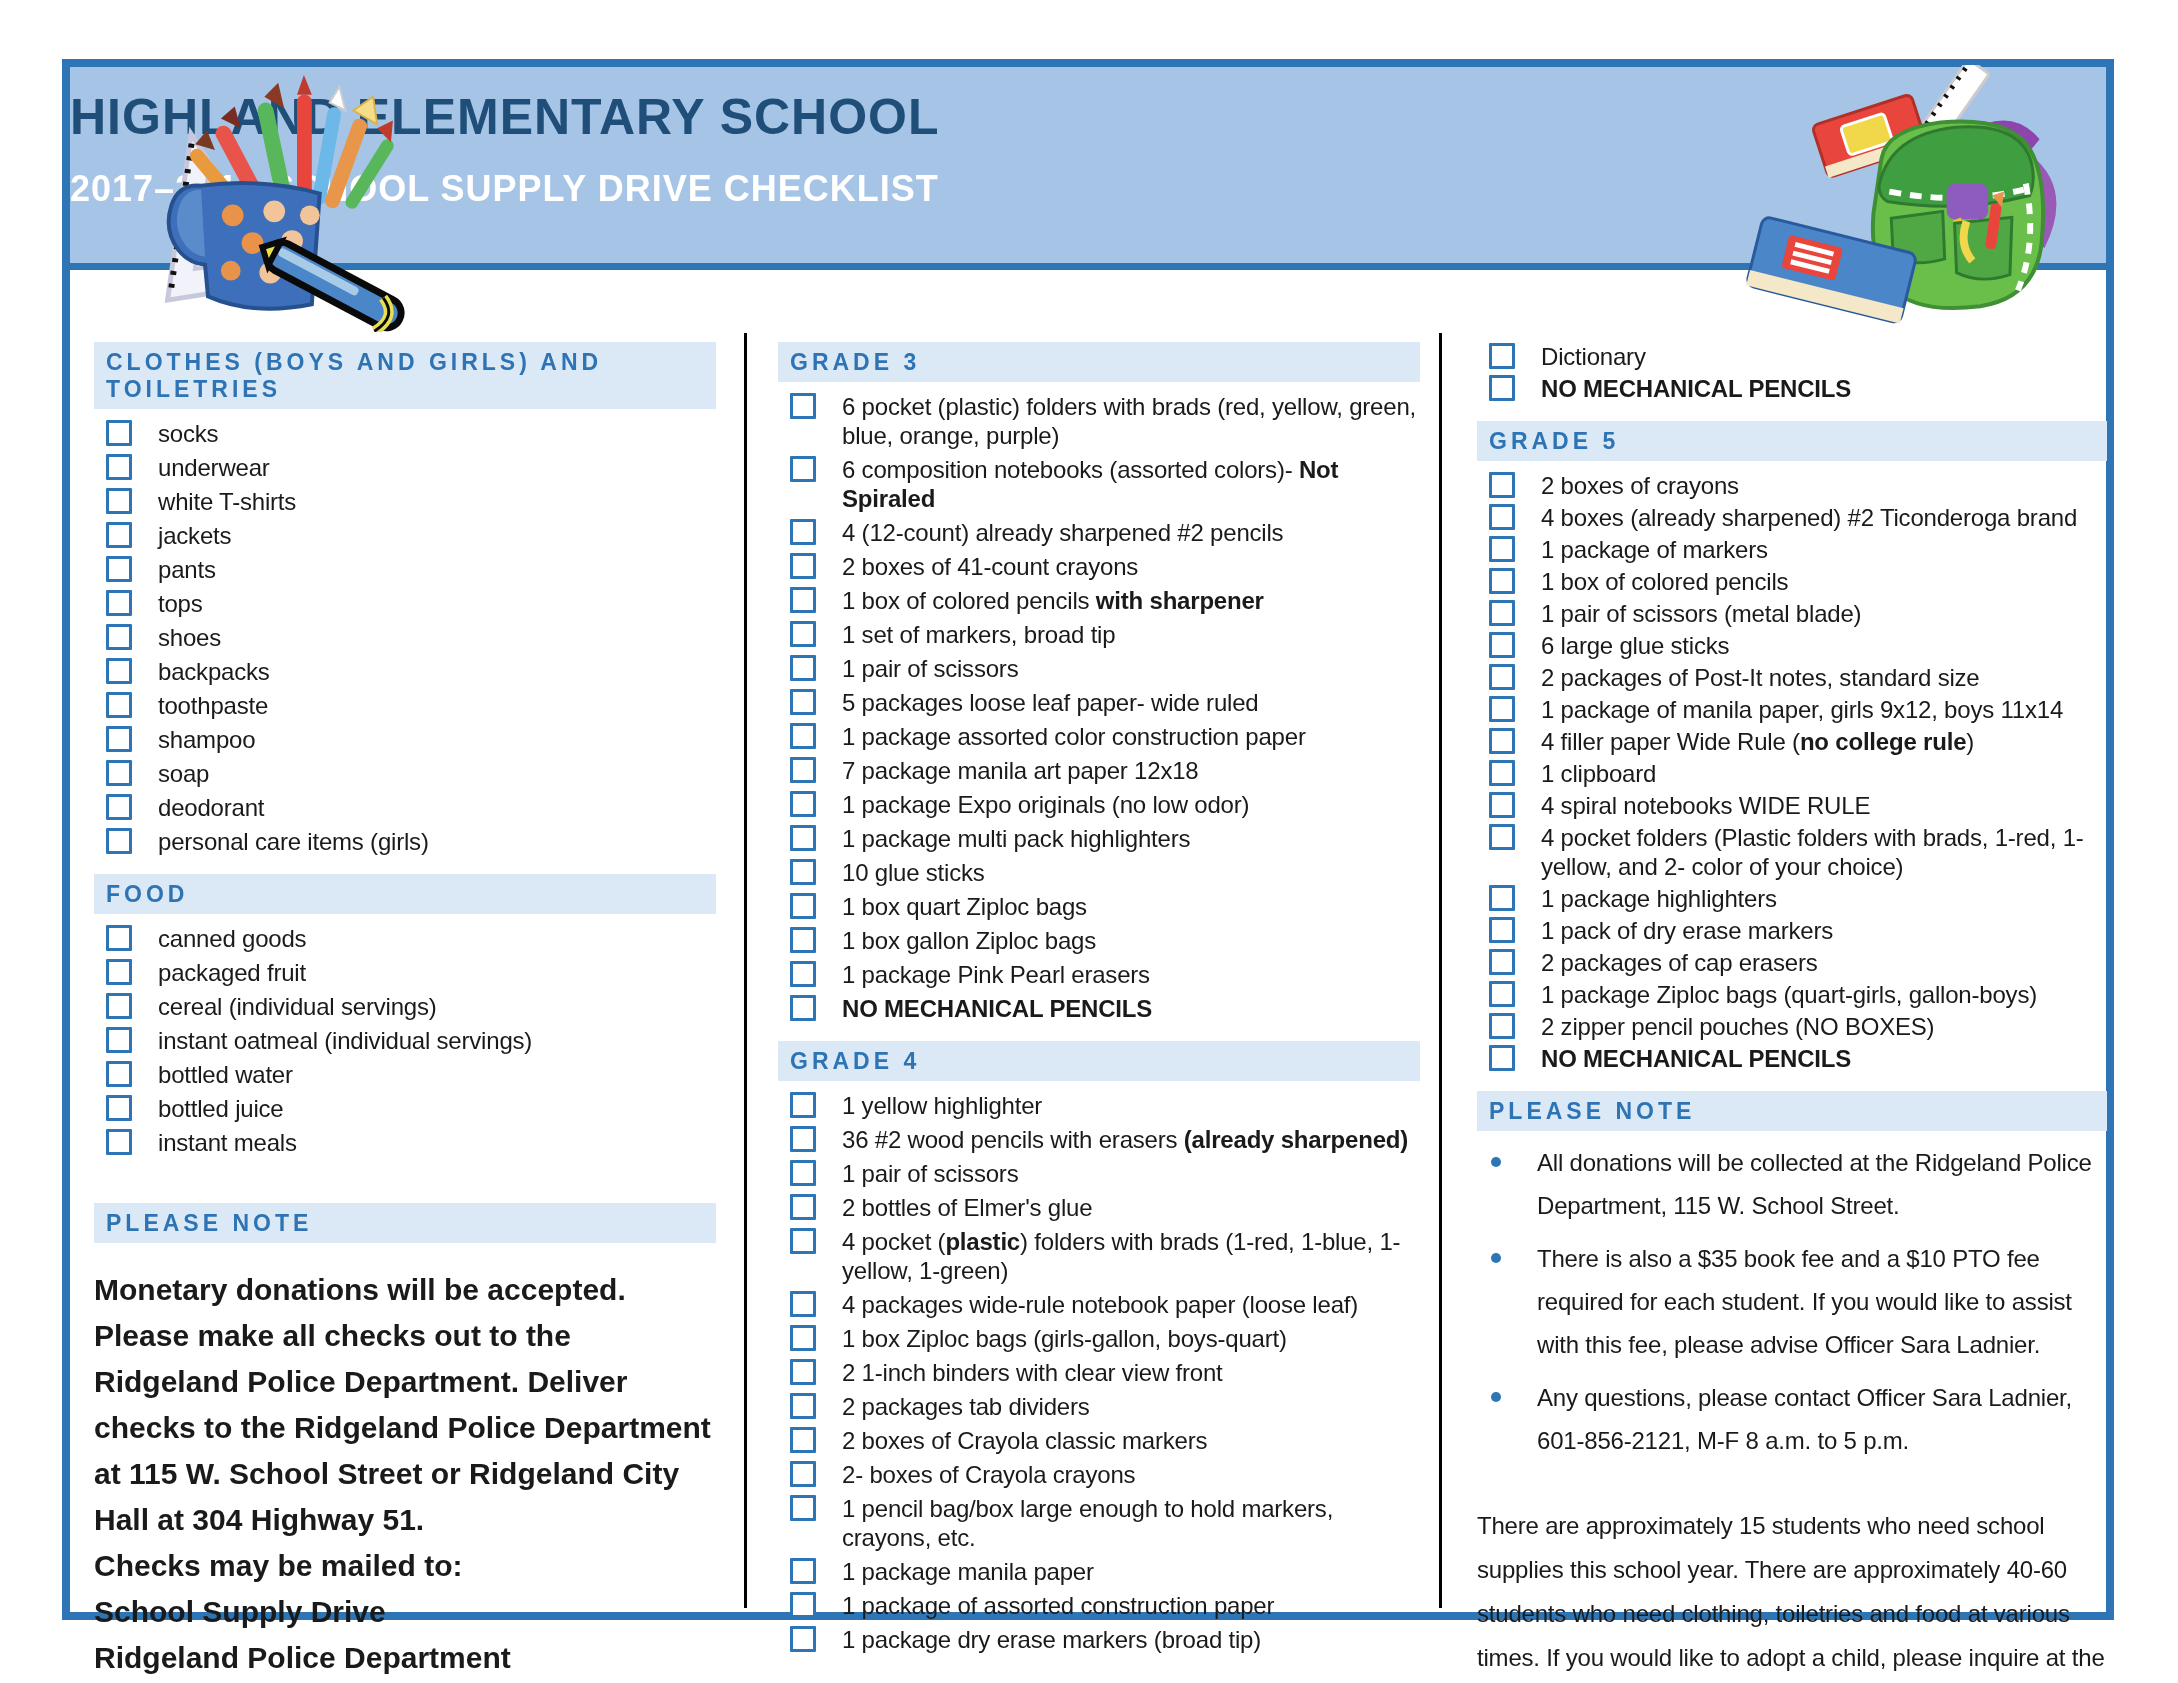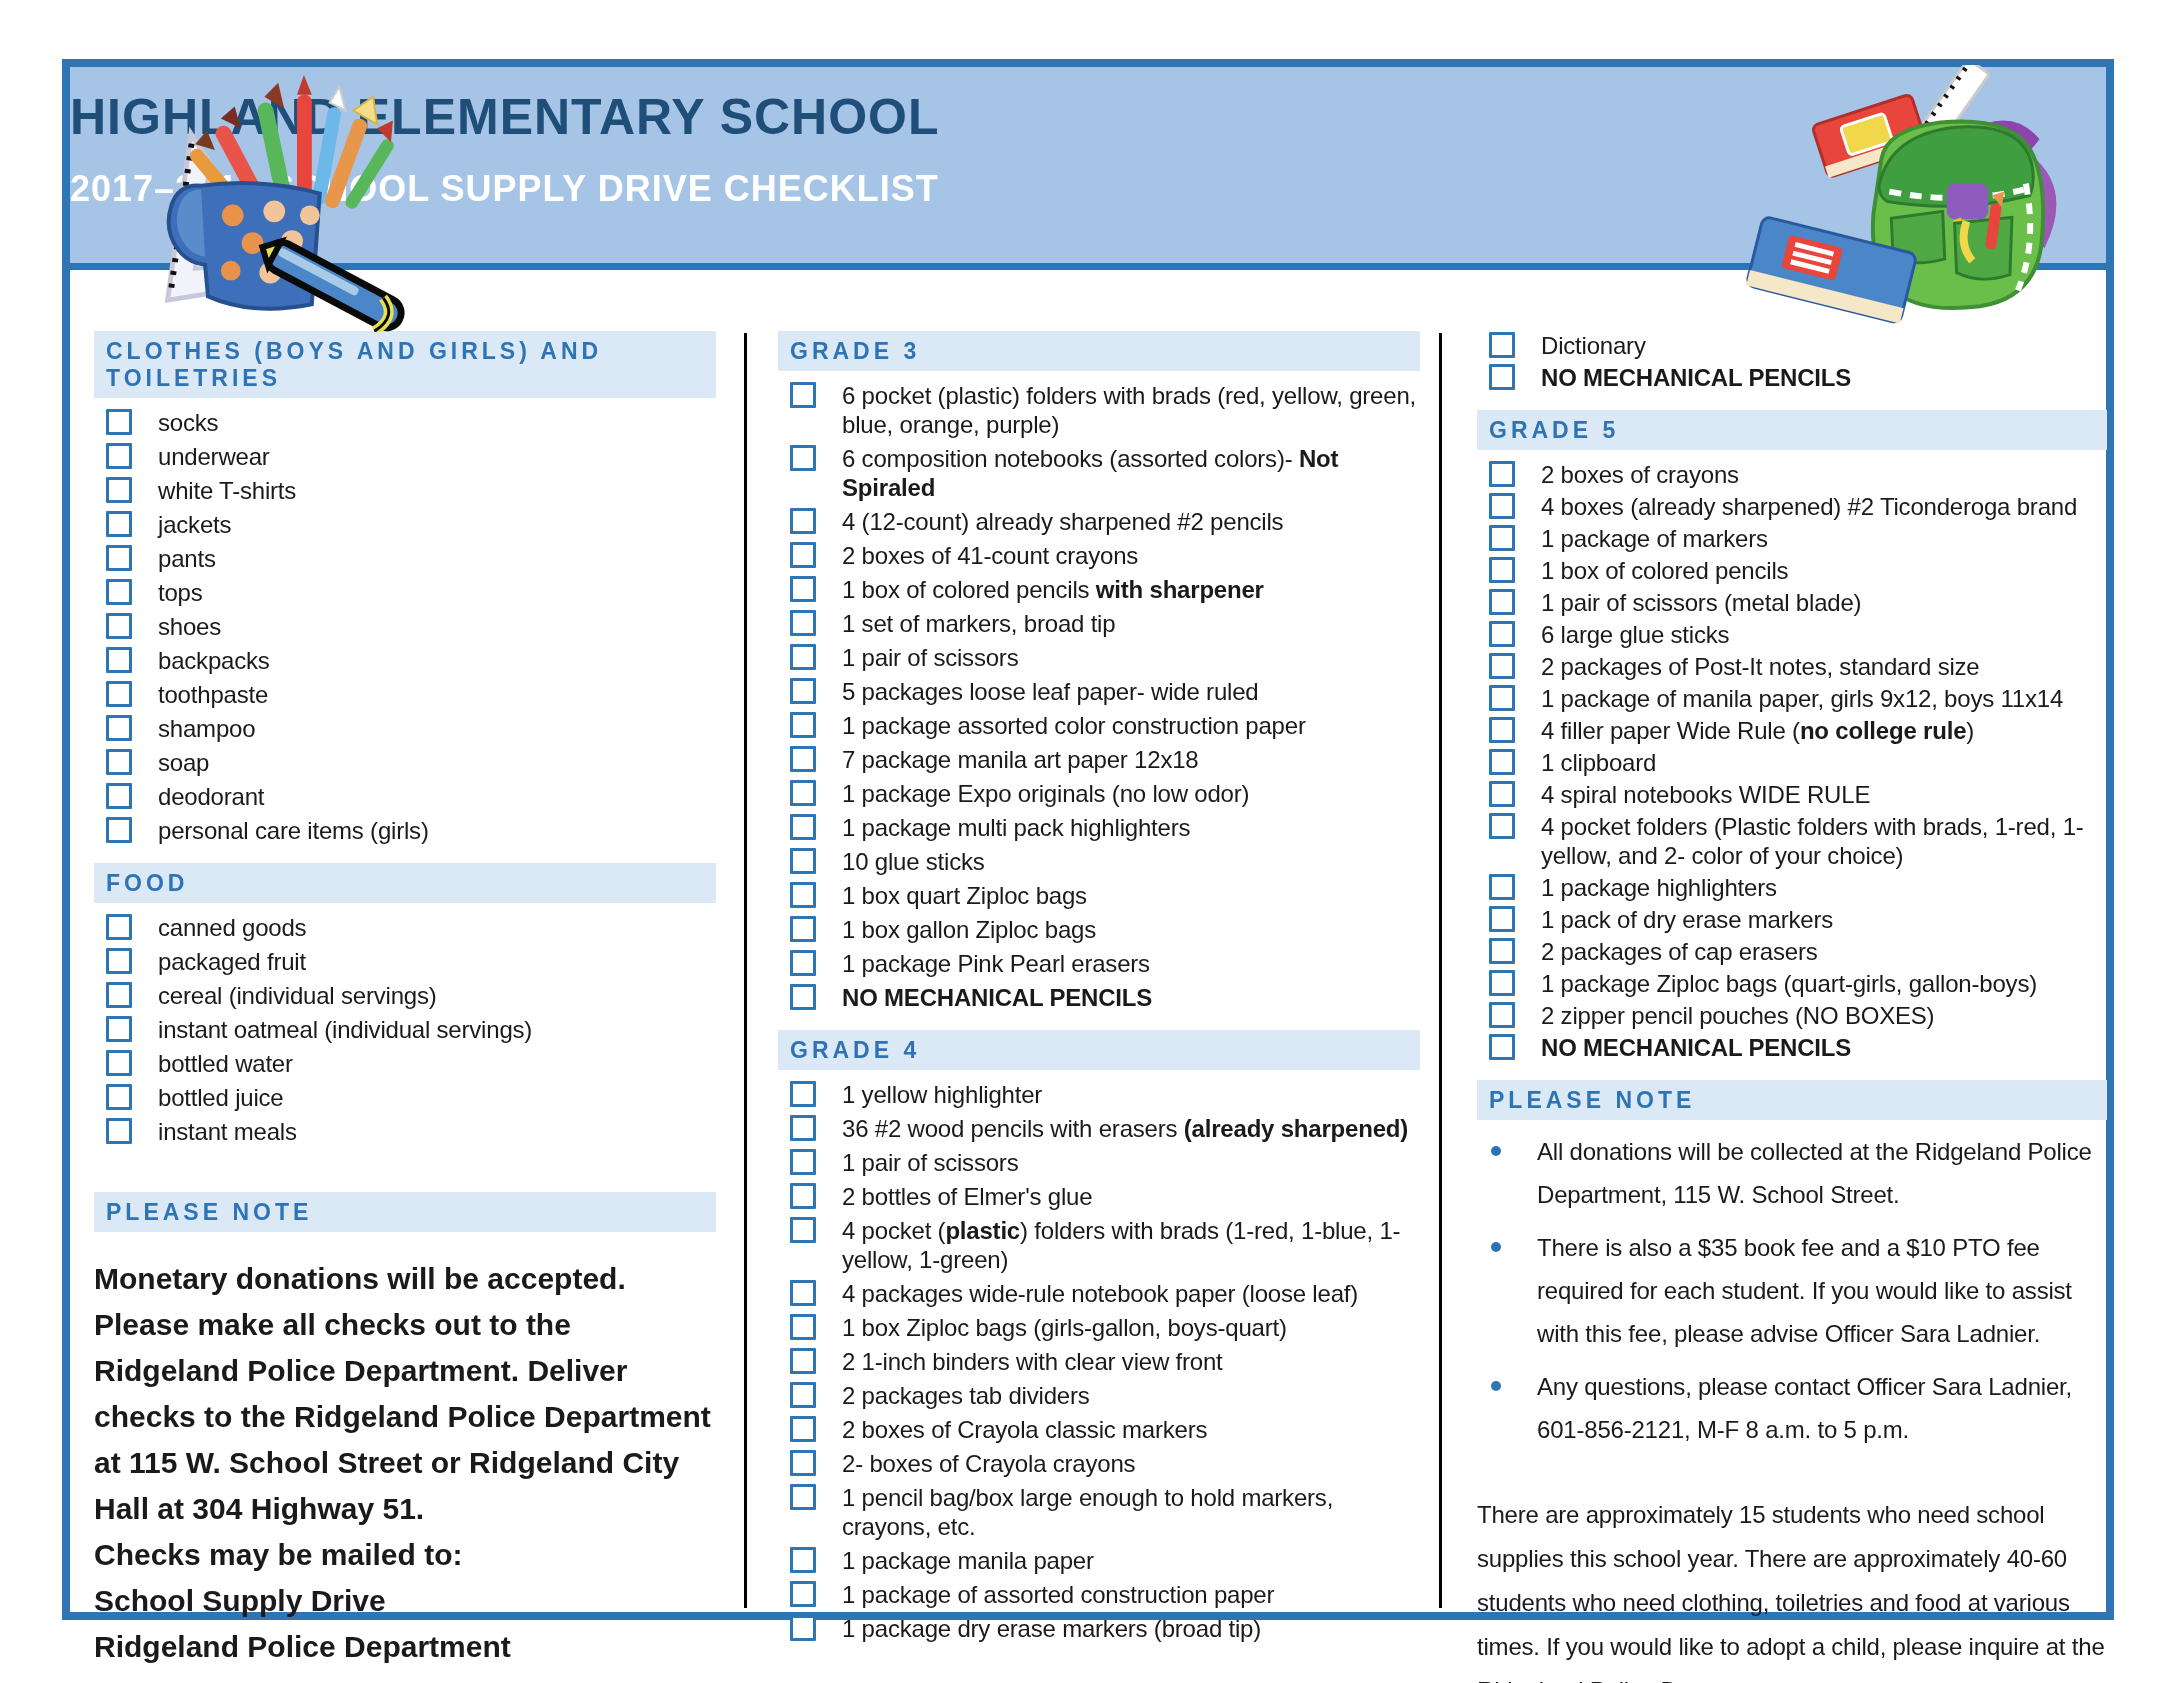"CLOTHES (BOYS AND GIRLS) AND" .block { margin-top: 0 -> 11px }
